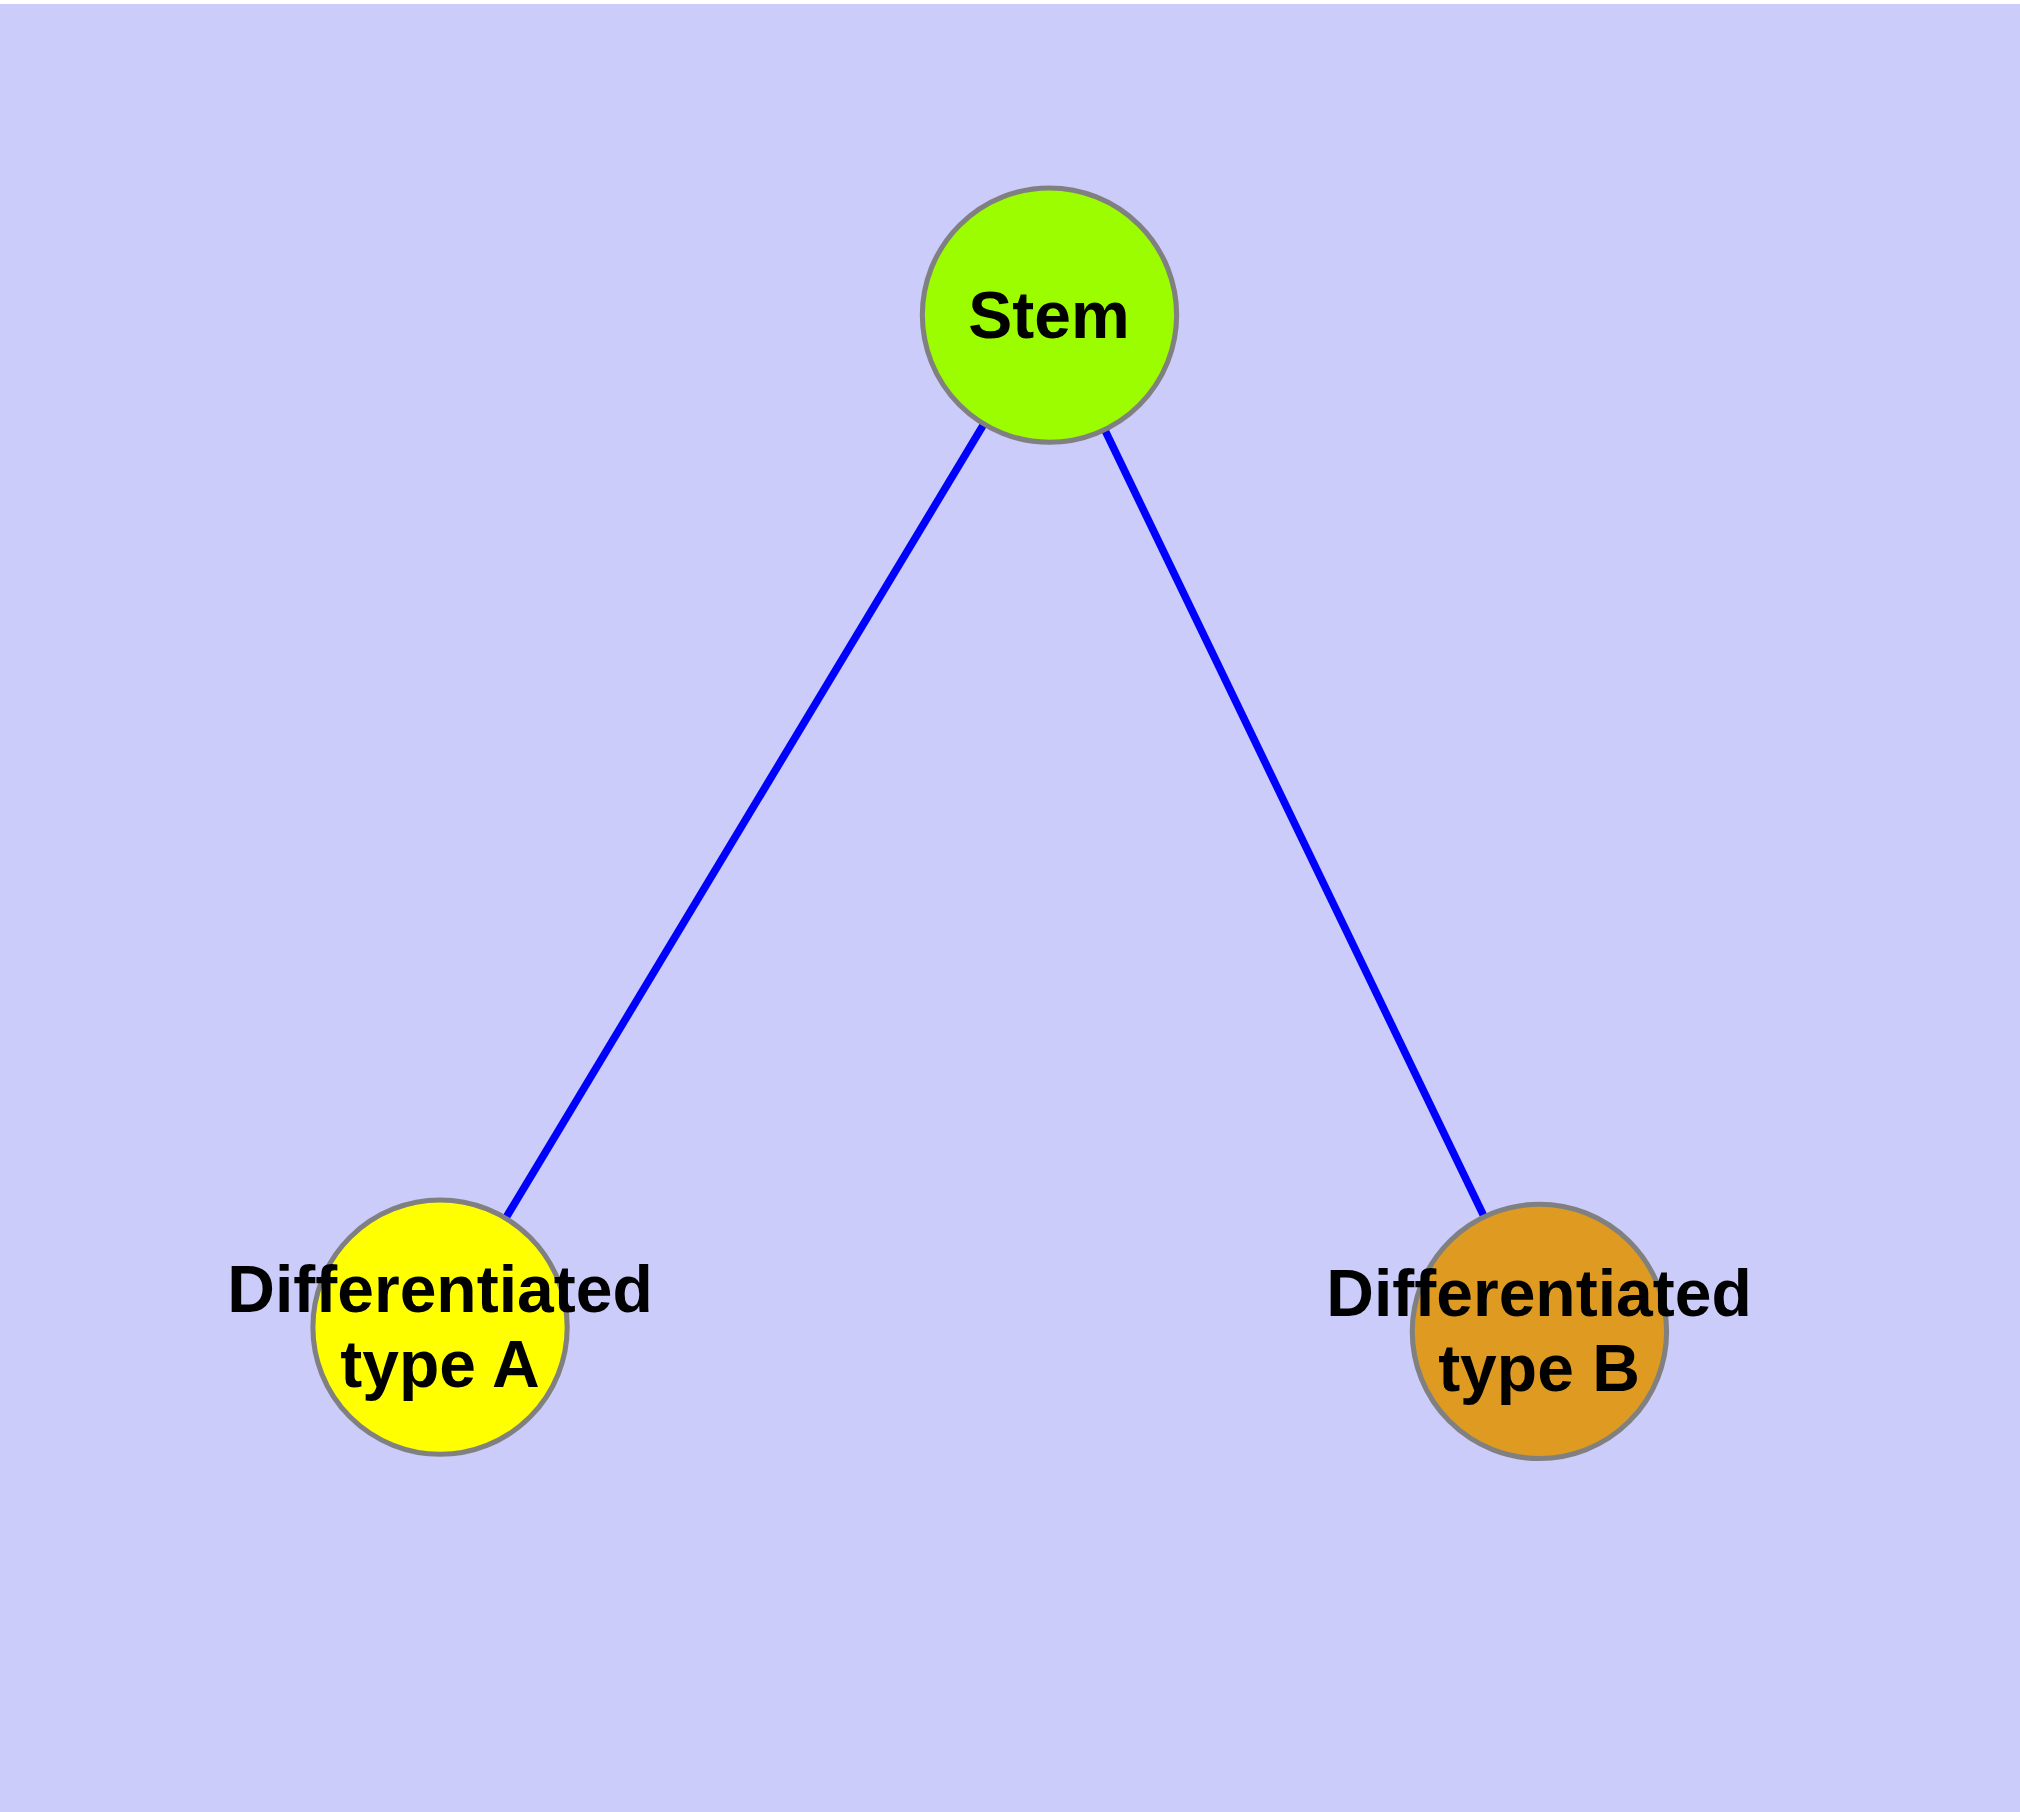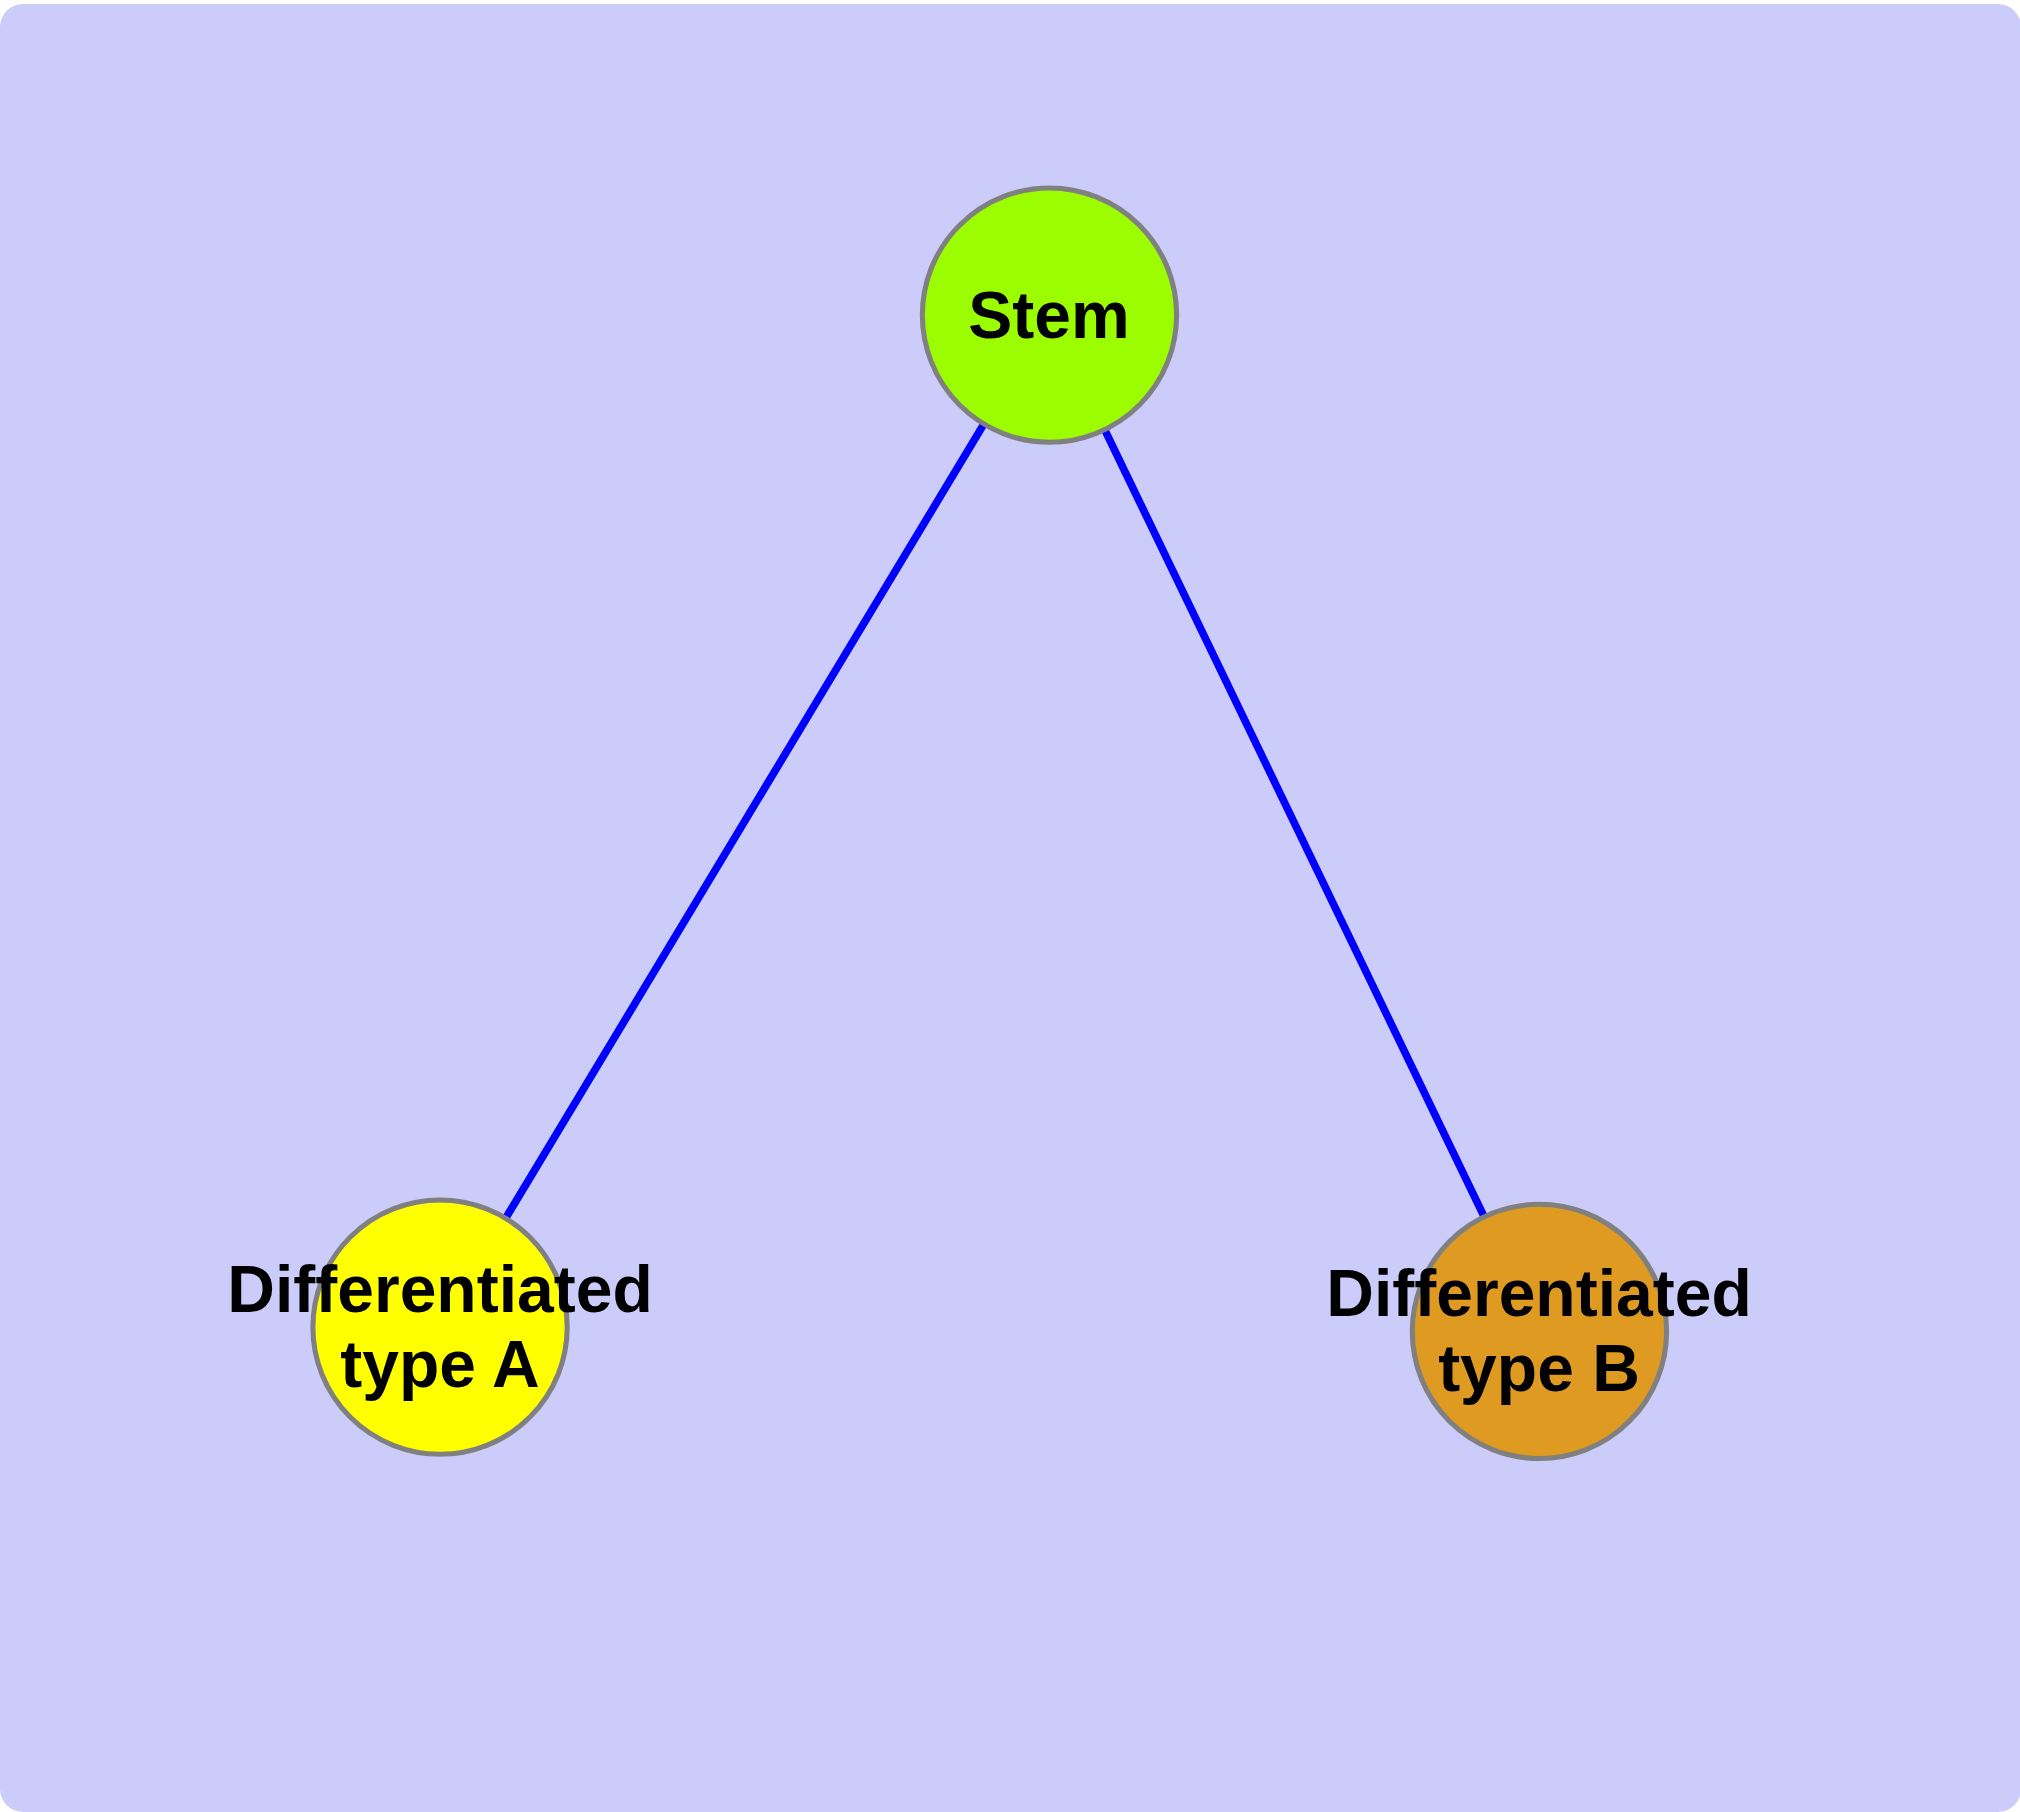"Stem" #plot-area { border-radius: 23px -> none }
